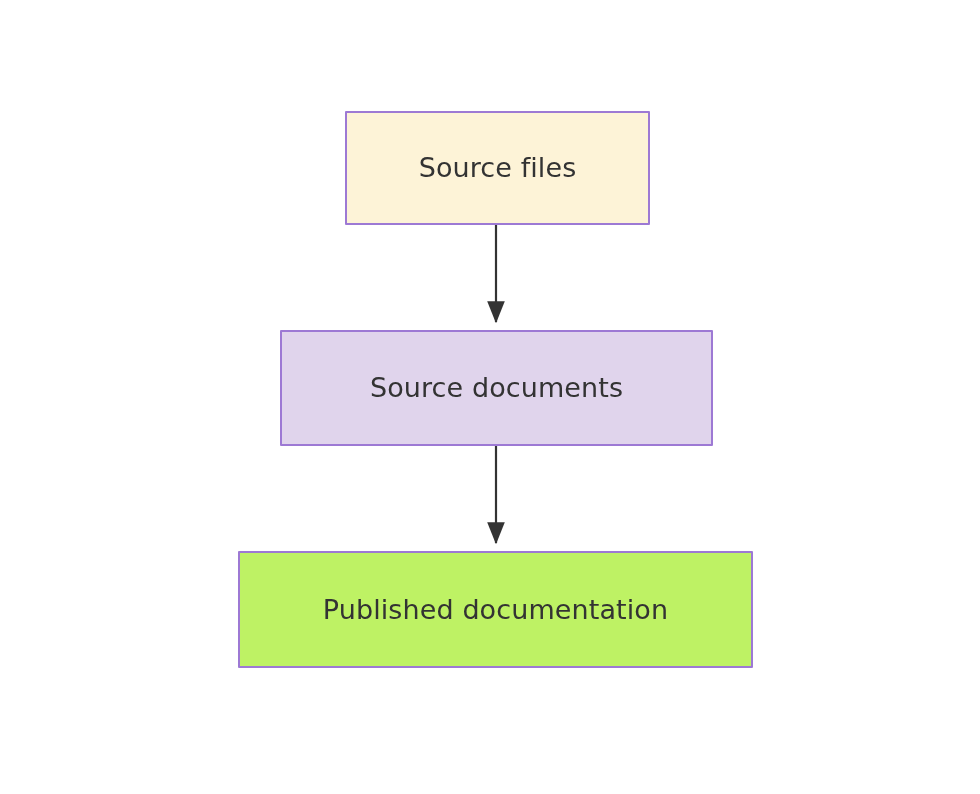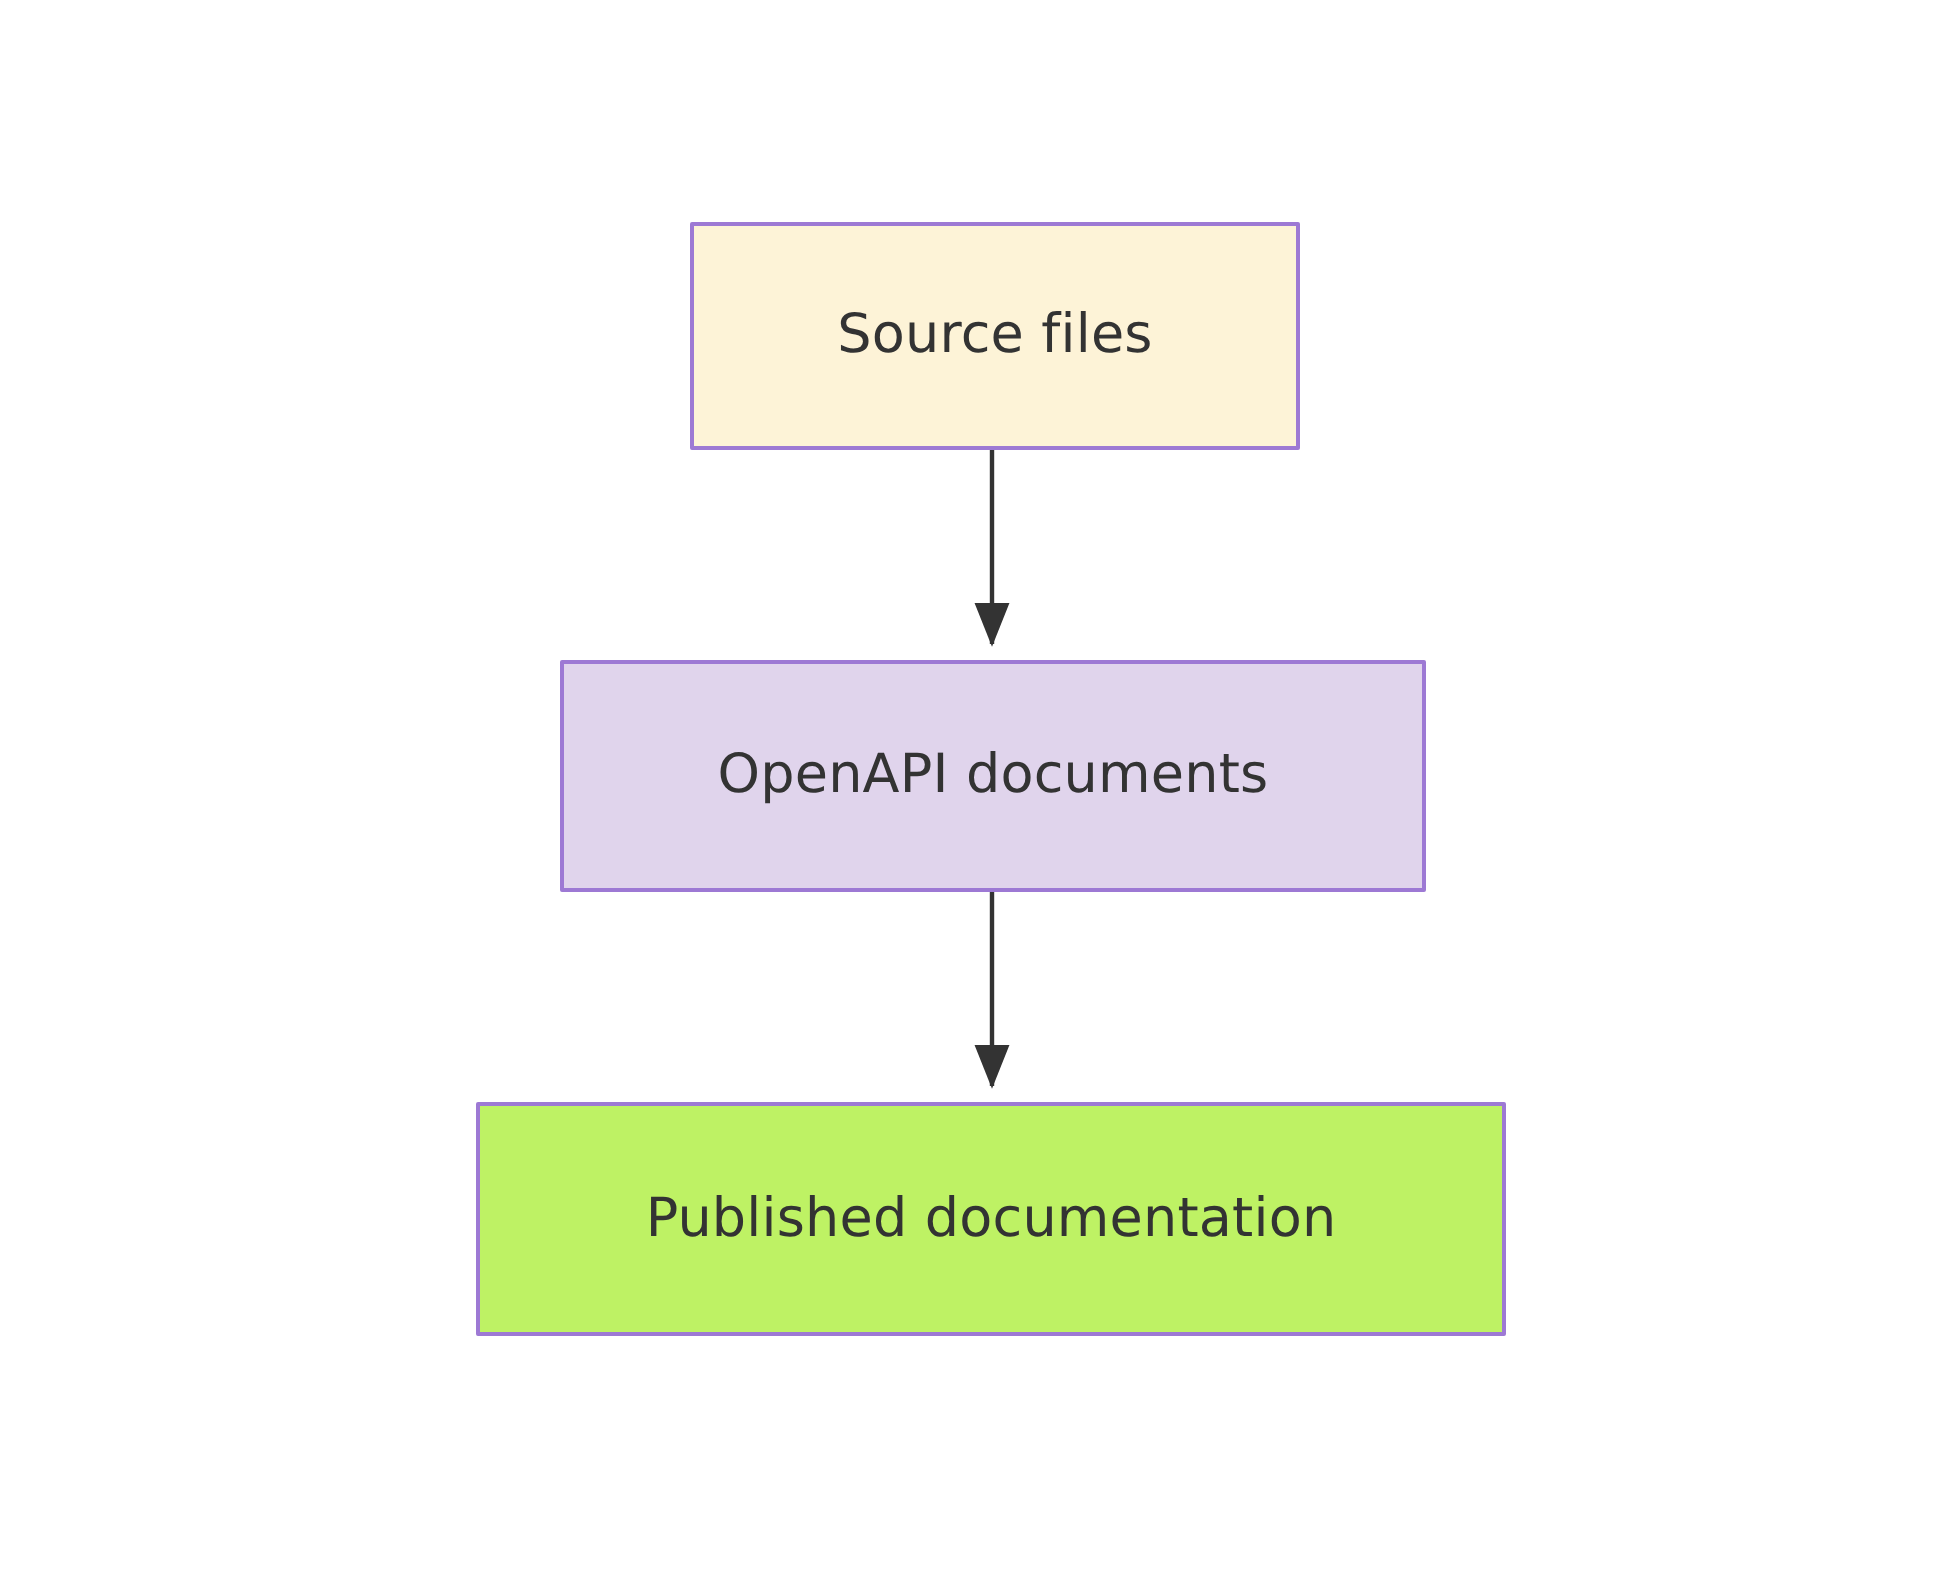"OpenAPI documents" span.node-label { text: OpenAPI -> Source }
